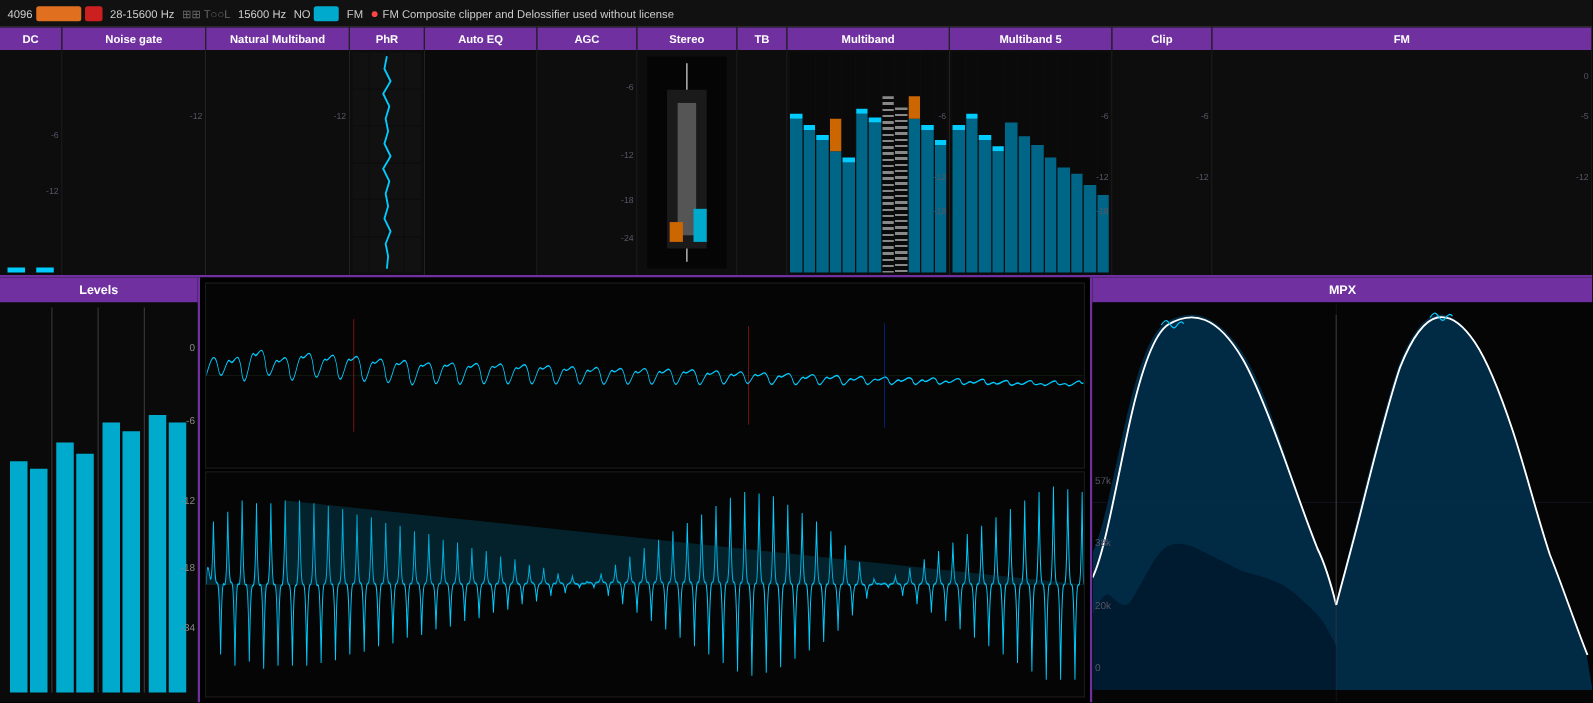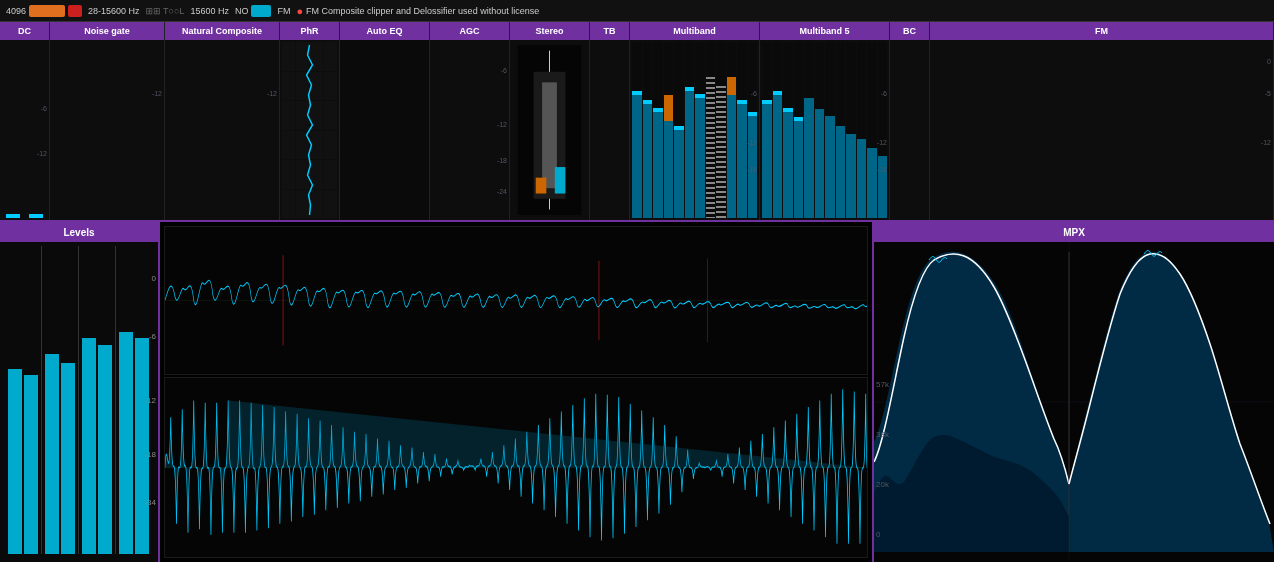"Natural Composite" span { text: Composite -> Multiband }
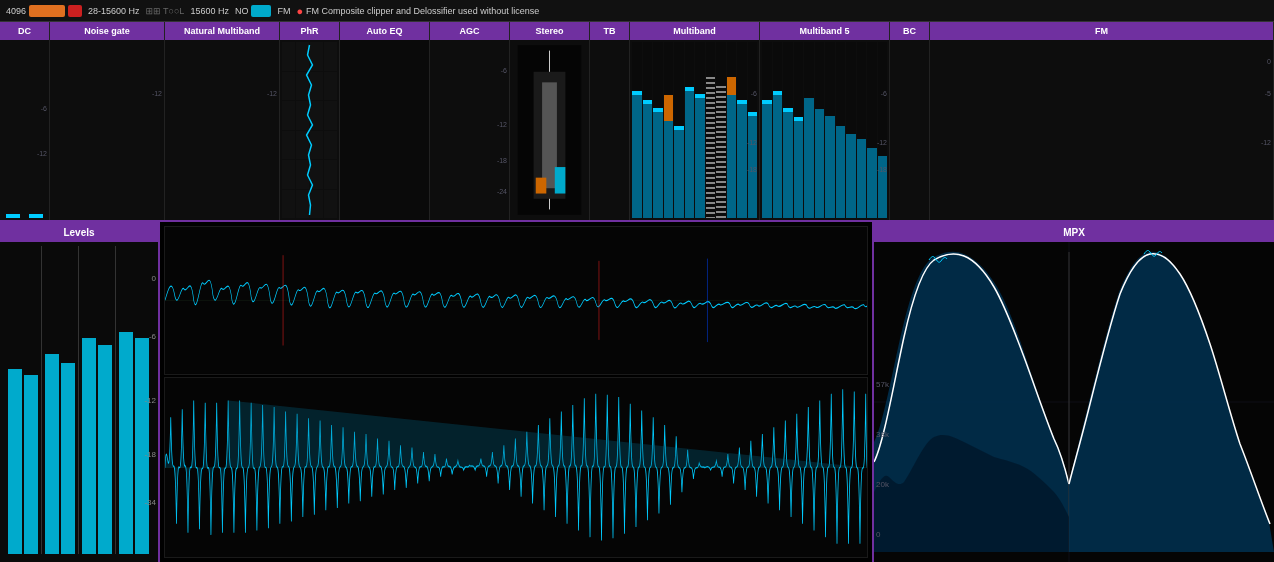"BC" div.module { html: <div> <div> <span>BC</span> </div> <div> <div> <div> <div></div> </div> <div> <div></div> </div> </div> </div> </div> -> none }
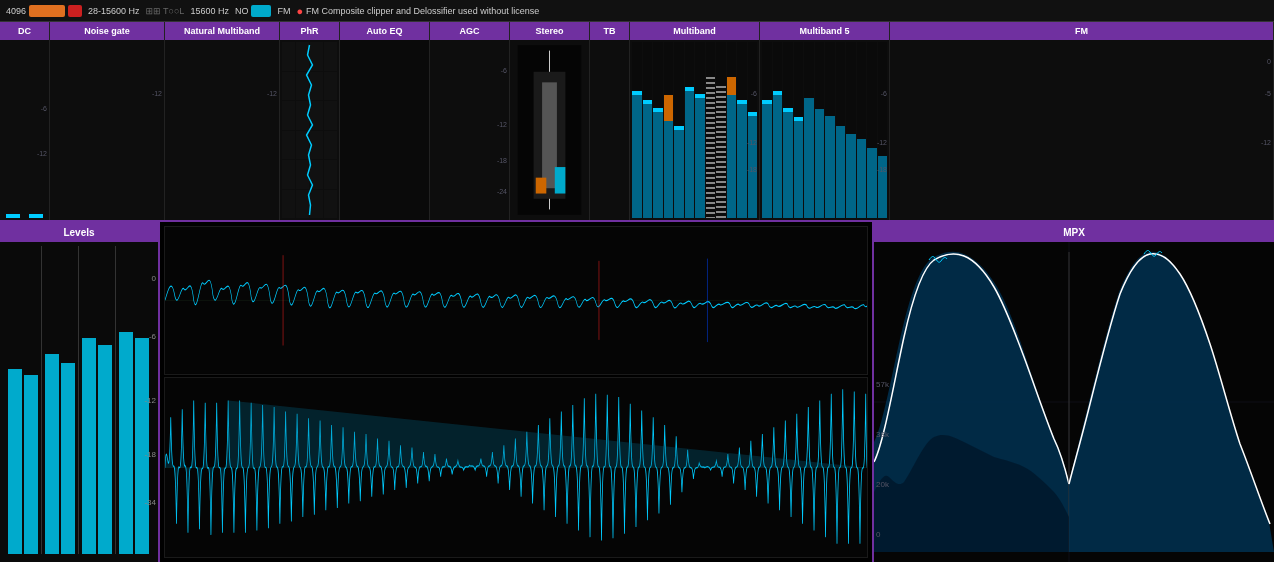"Clip" div.module { html: none -> <div> <div> <span>Clip</span> </div> <div> <div> <div> <div></div> </div> <div> <div></div> </div> <div> <div></div> </div> <div> <div></div> </div> </div> <div>-6</div> <div>-12</div> </div> </div> }
